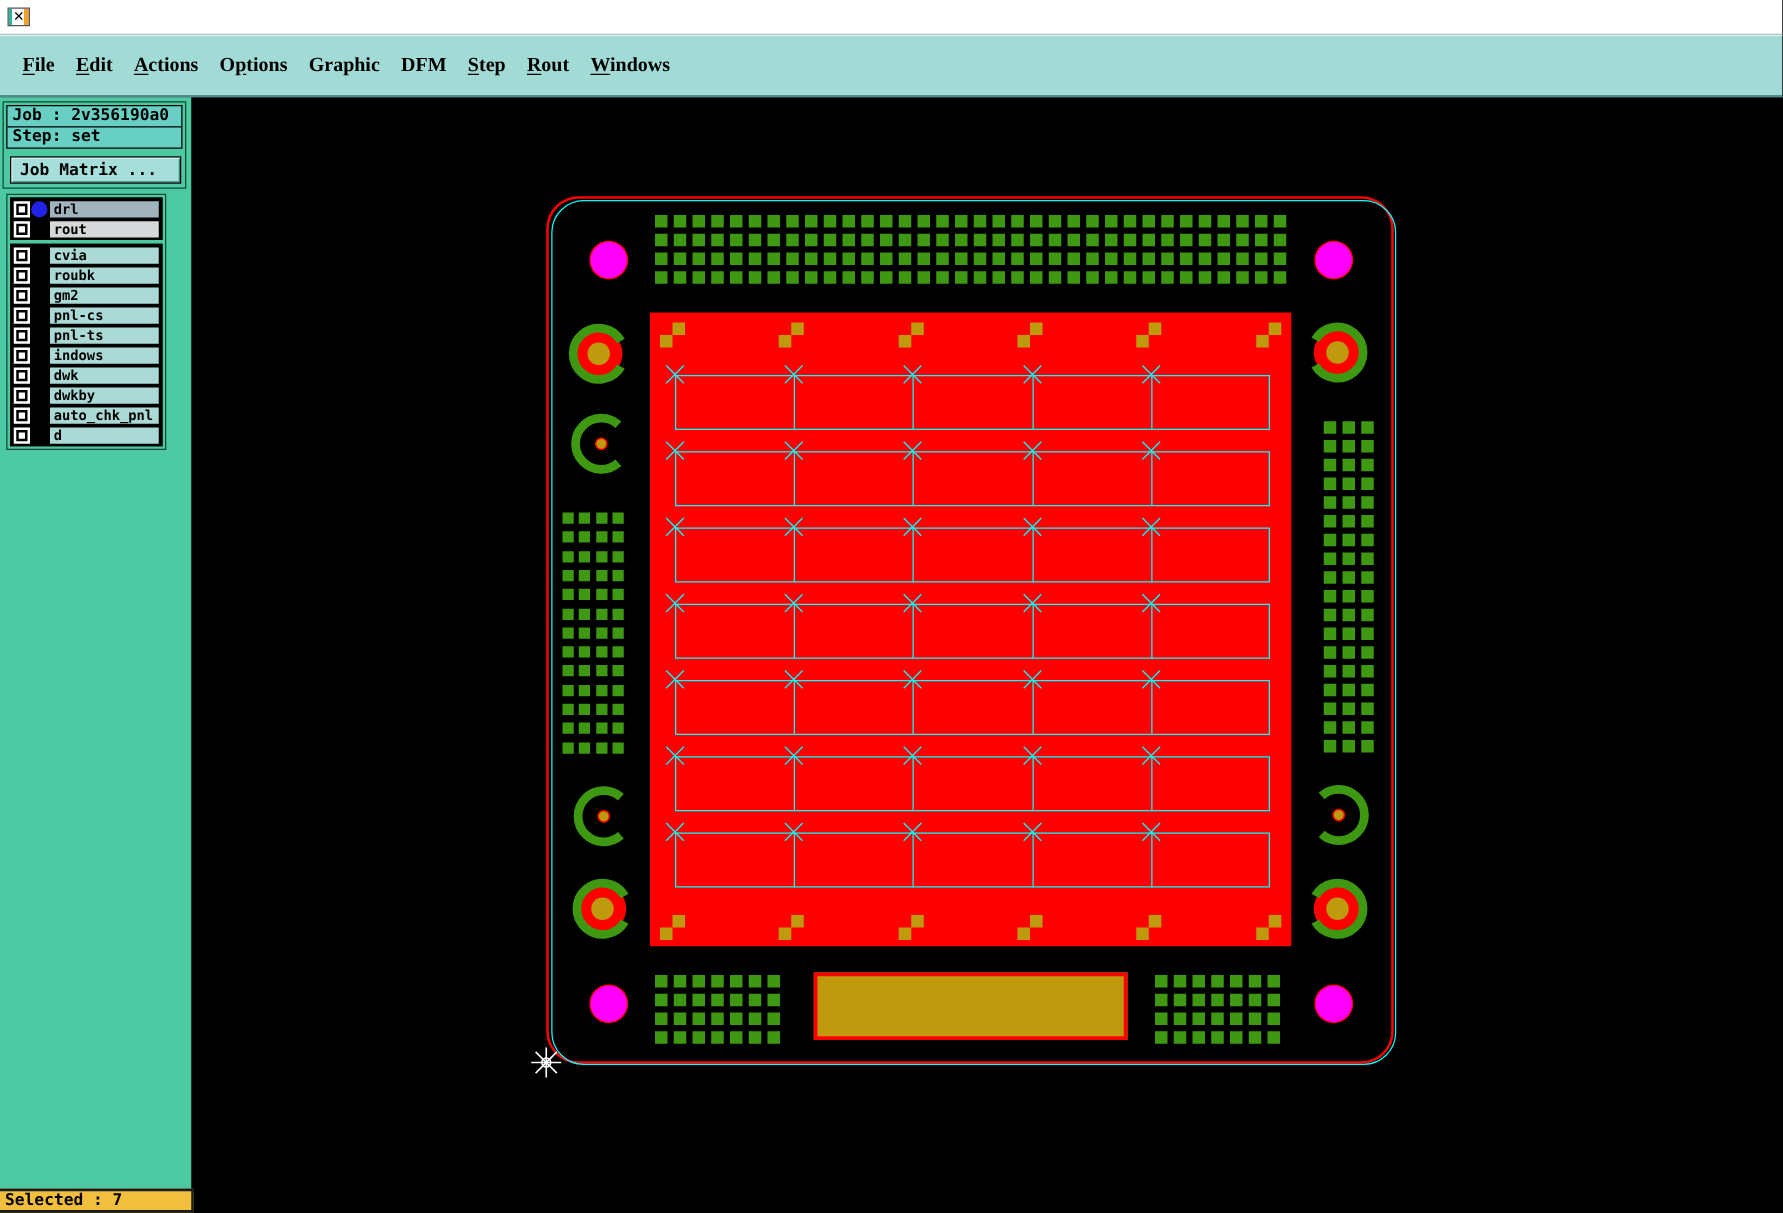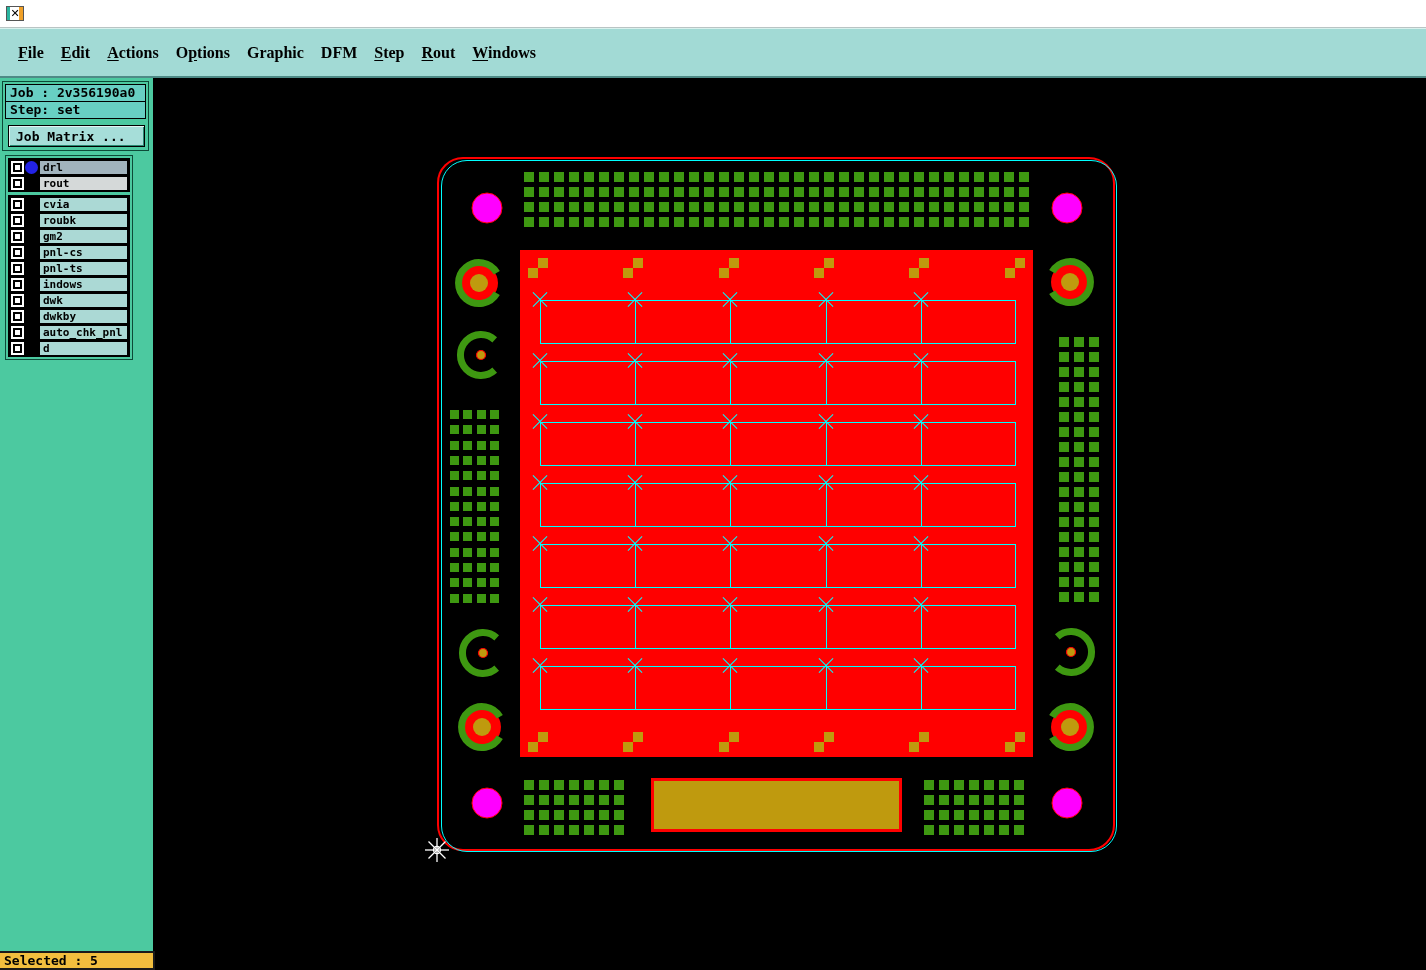"Selected : 5" div.status-bar { text: 5 -> 7 }
